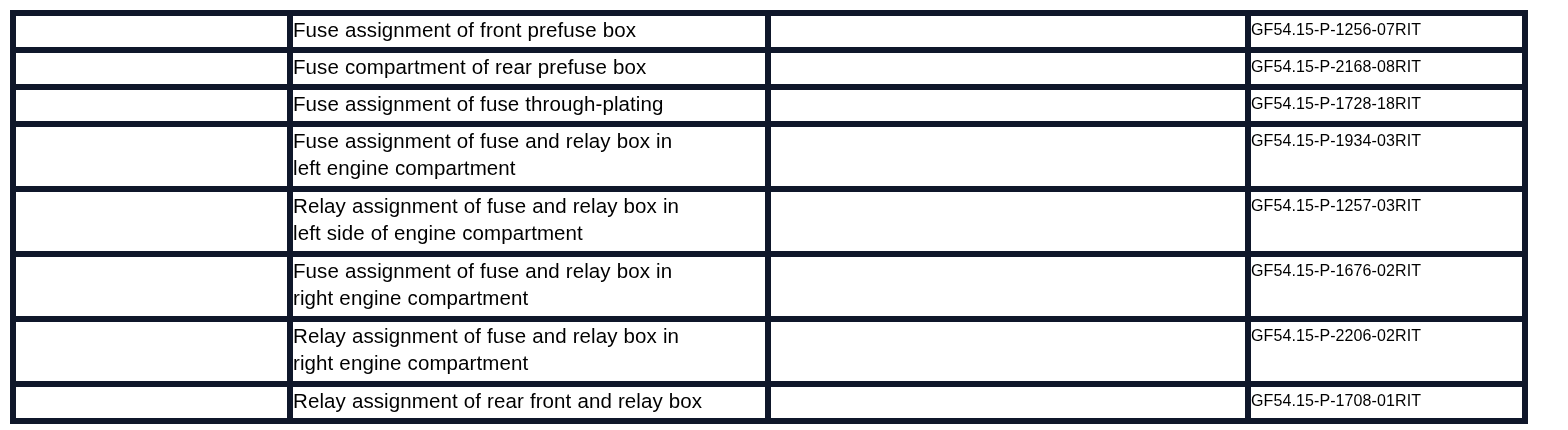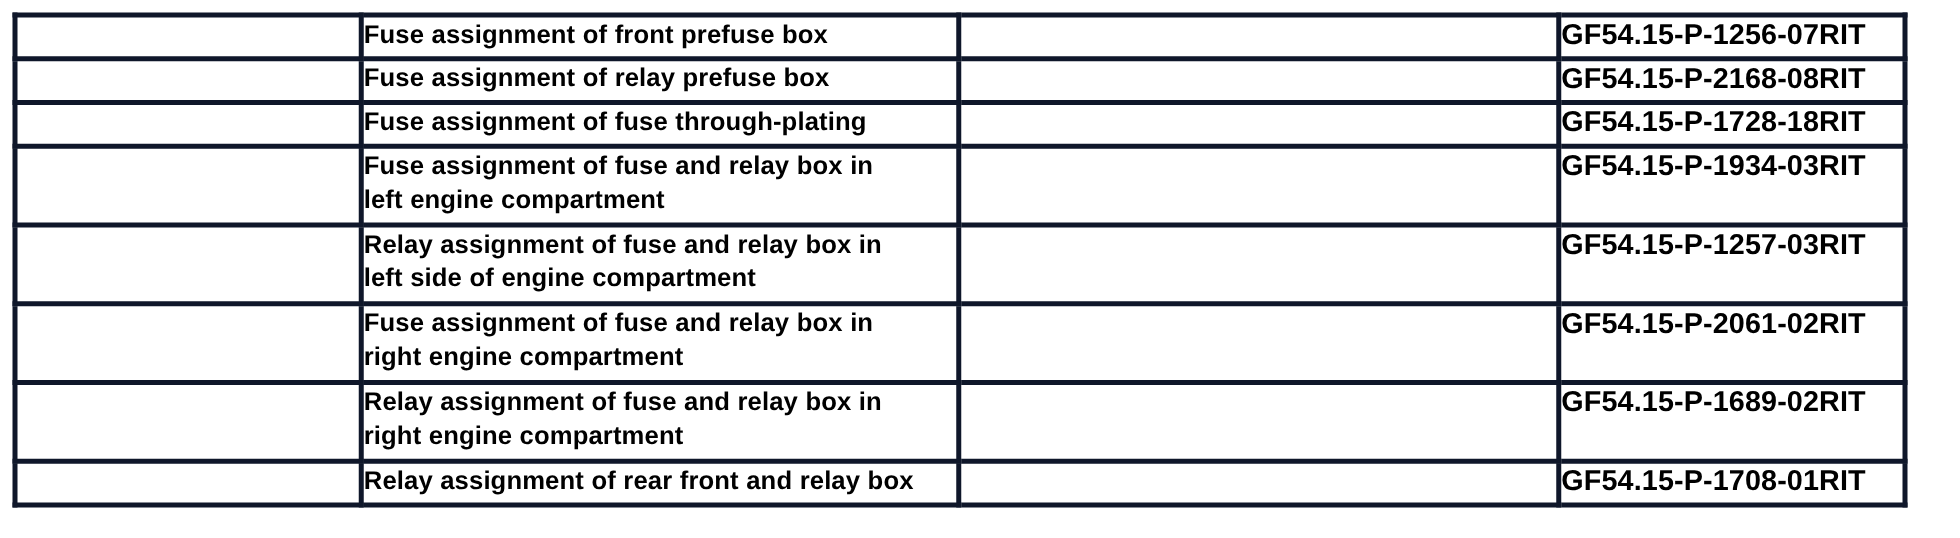"Fuse assignment of front prefuse" .doc-table td { border: 4px solid #0f172a -> 6px solid #0f172a; font-weight: bold -> none }
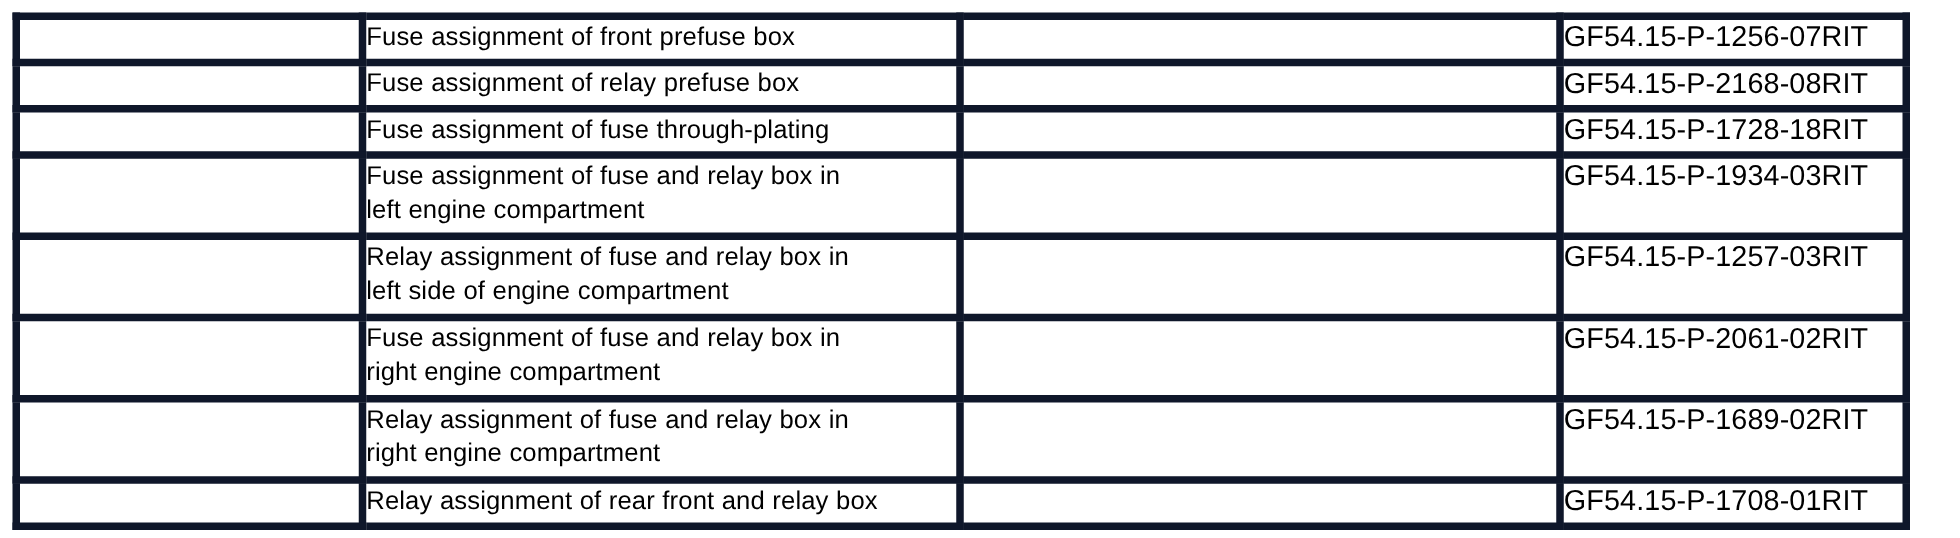"GF54.15-P-1256-07RIT" .cell-docnum { font-size: 23px -> 16px }
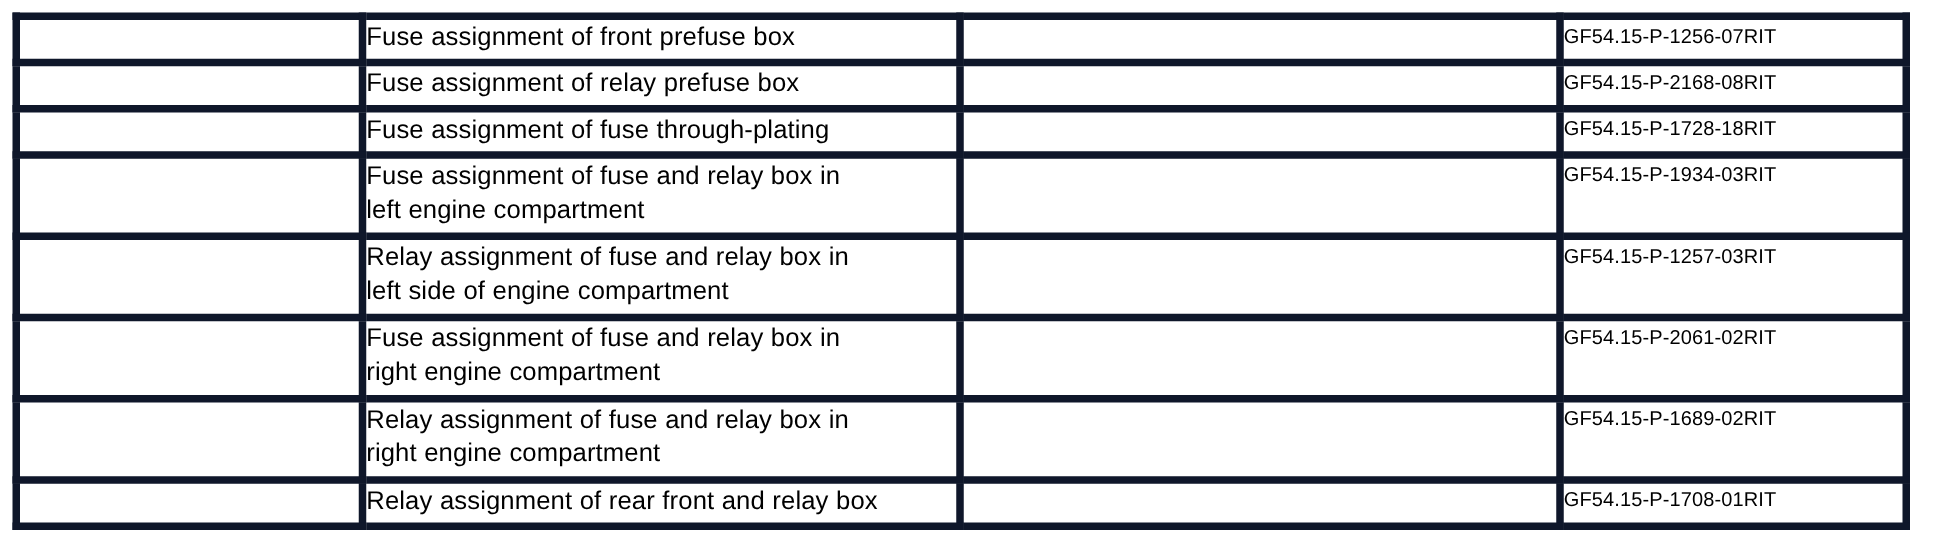"Fuse assignment of relay prefuse" td.cell-text { text: assignment of relay -> compartment of rear }
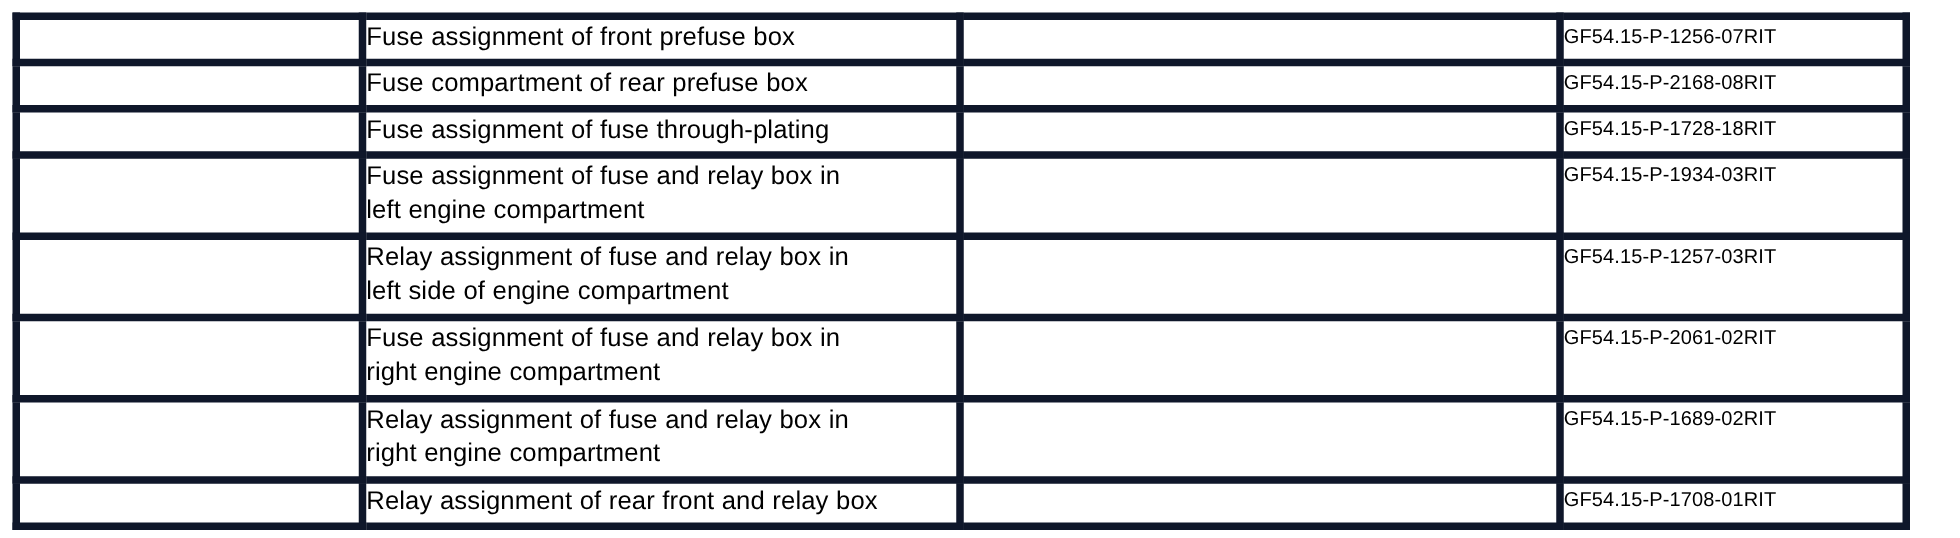"GF54.15-P-2061-02RIT" td.cell-docnum { text: GF54.15-P-2061-02RIT -> GF54.15-P-1676-02RIT }
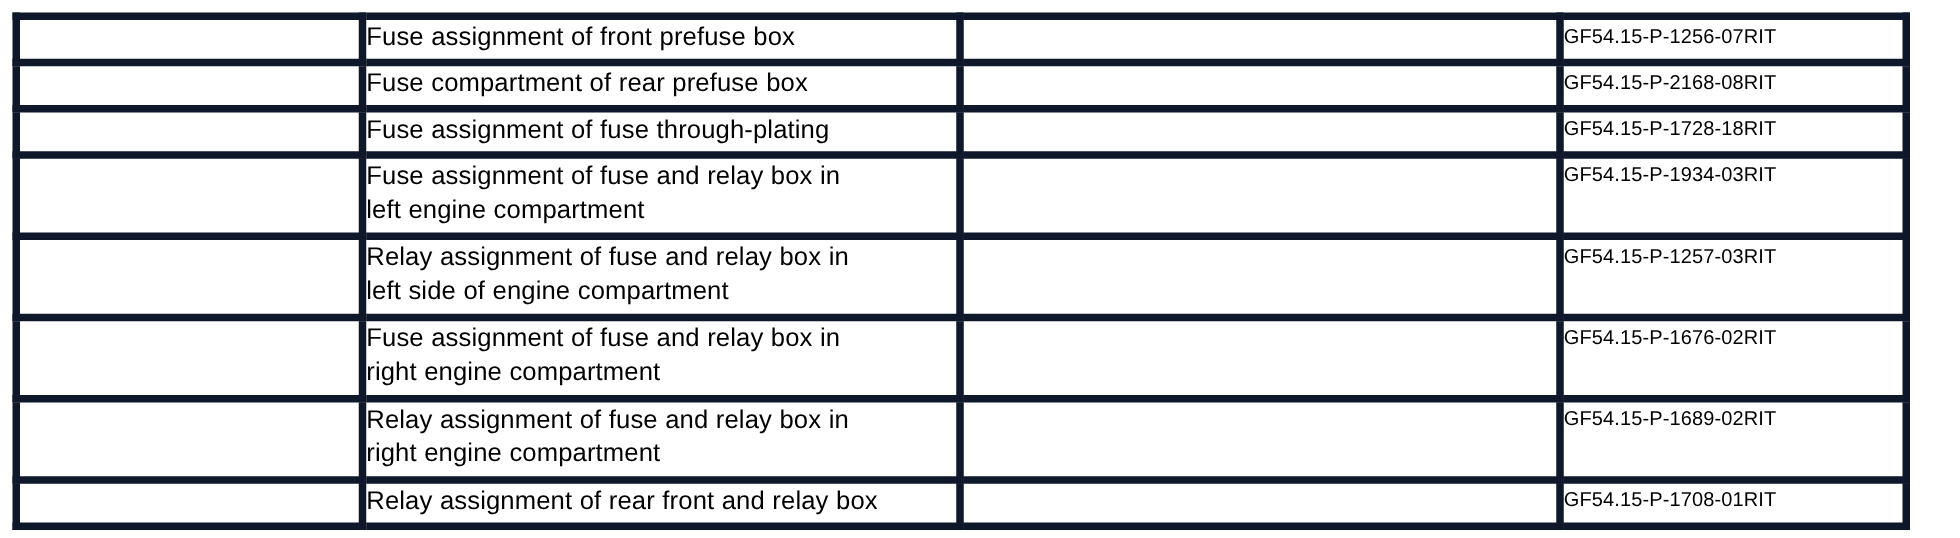"GF54.15-P-1689-02RIT" td.cell-docnum { text: GF54.15-P-1689-02RIT -> GF54.15-P-2206-02RIT }
